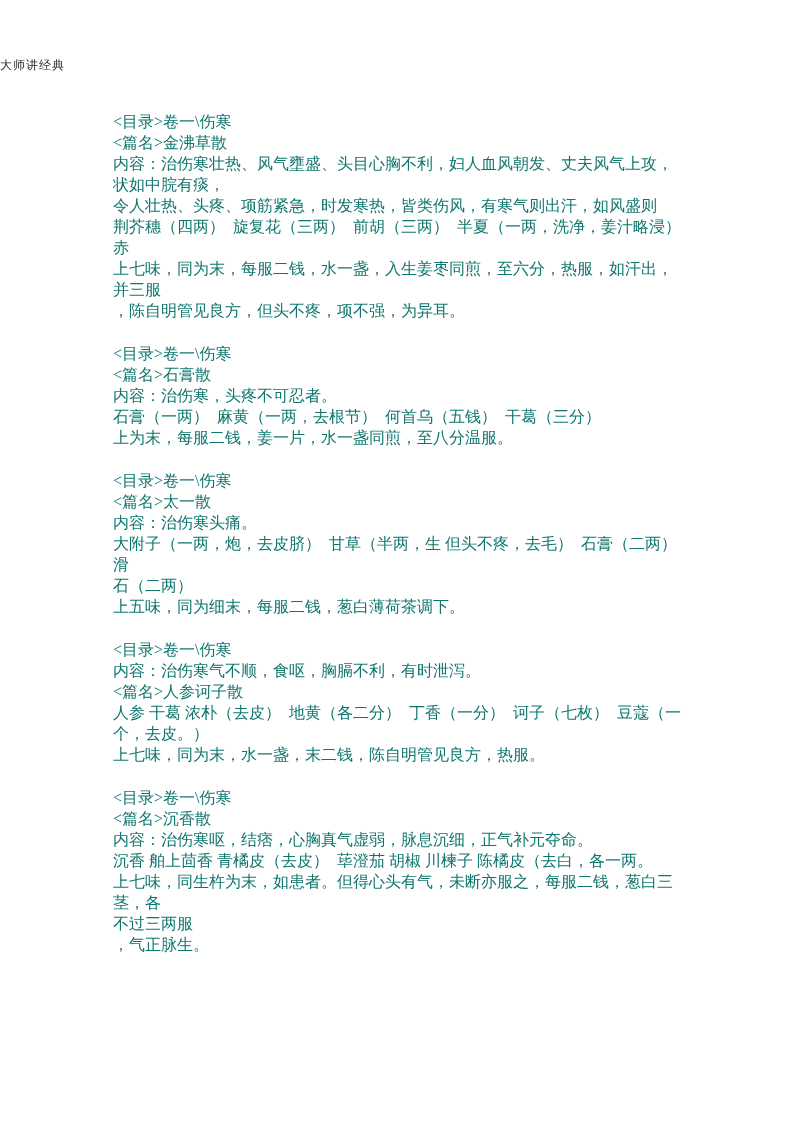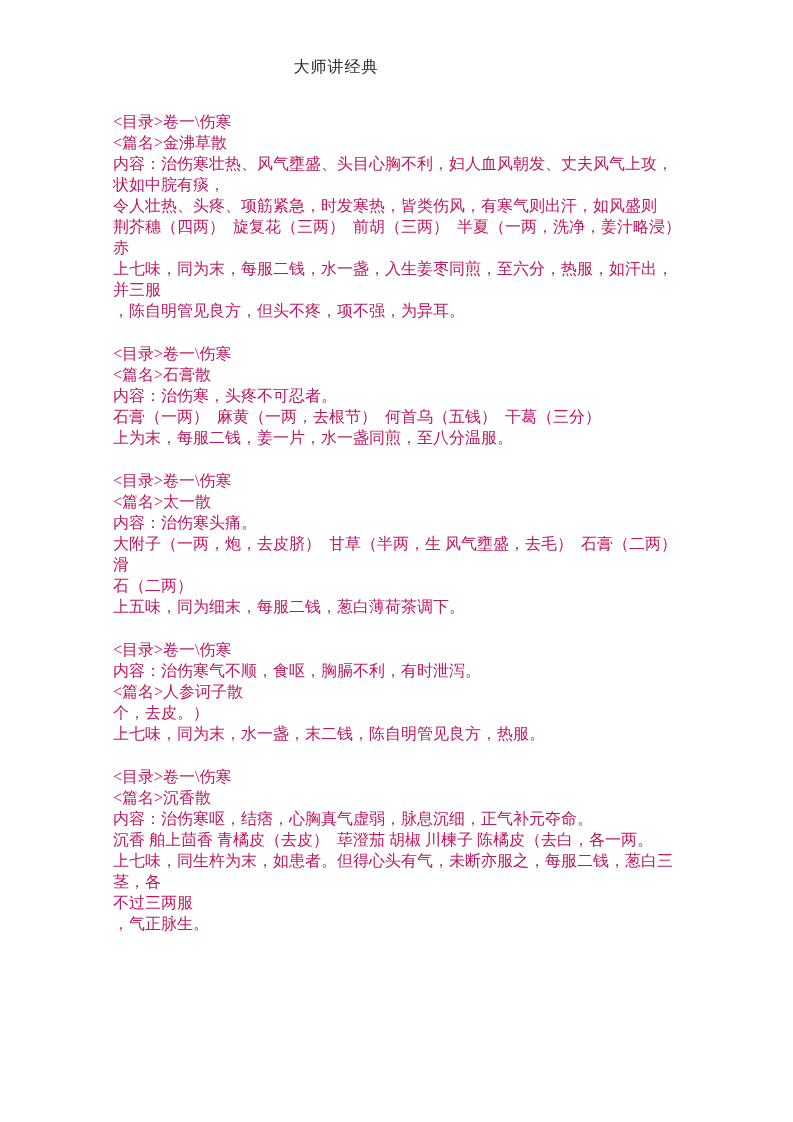"大师讲经典" .page-header { font-size: 16px -> 12px; text-align: center -> left }
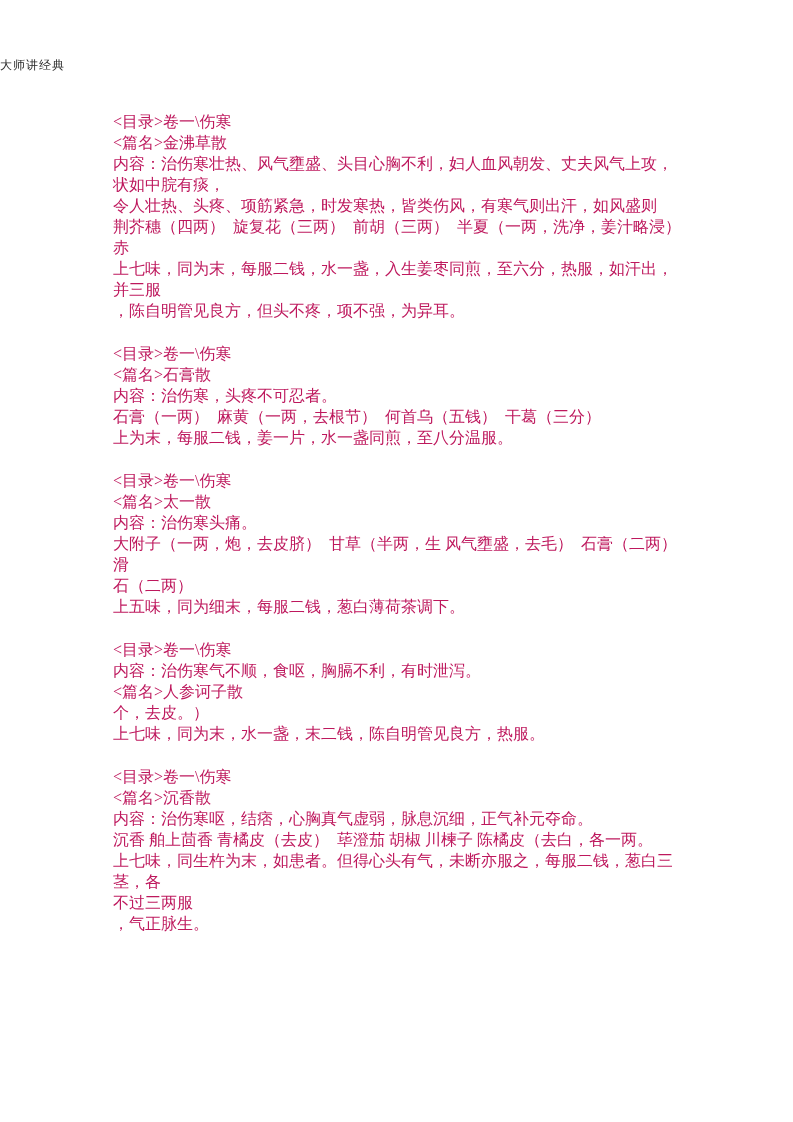"<目录>卷一\伤寒" div.document-body { color: #be185d -> #0f766e }
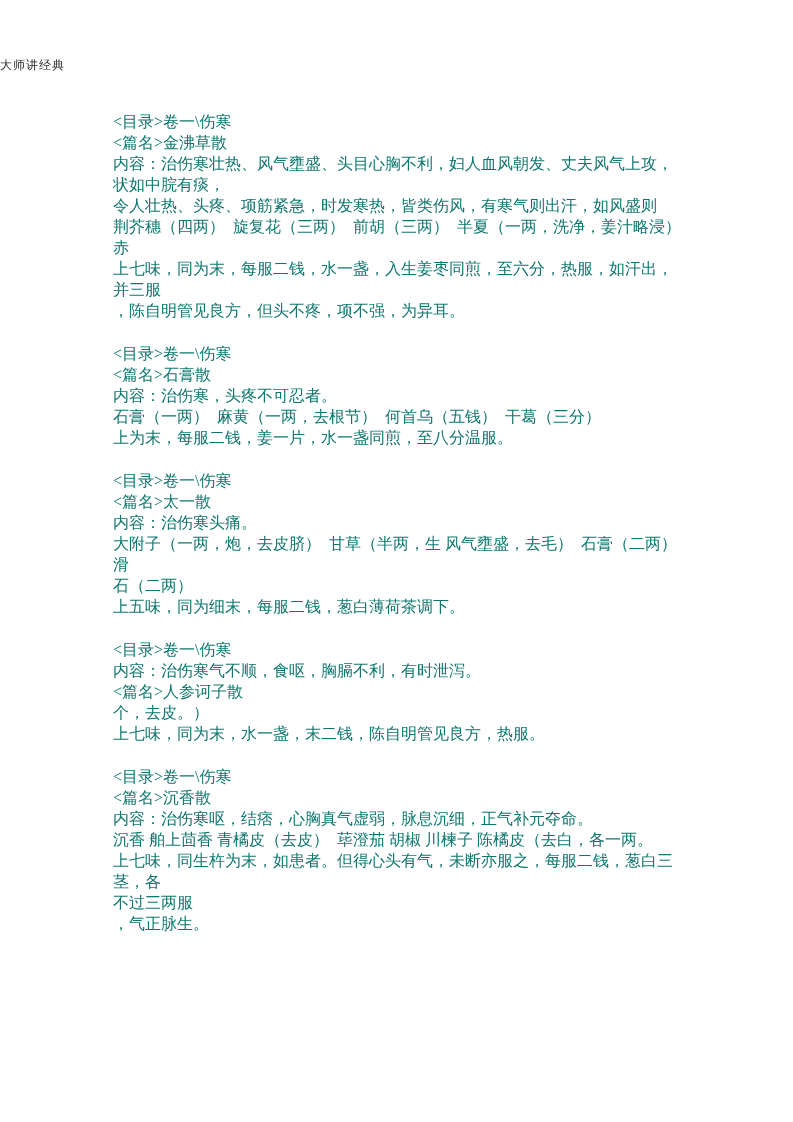"大附子（一两，炮，去皮脐） 甘草（半两，生 风气壅盛，去毛） 石膏（二两）" div.line { text: 风气壅盛 -> 但头不疼 }
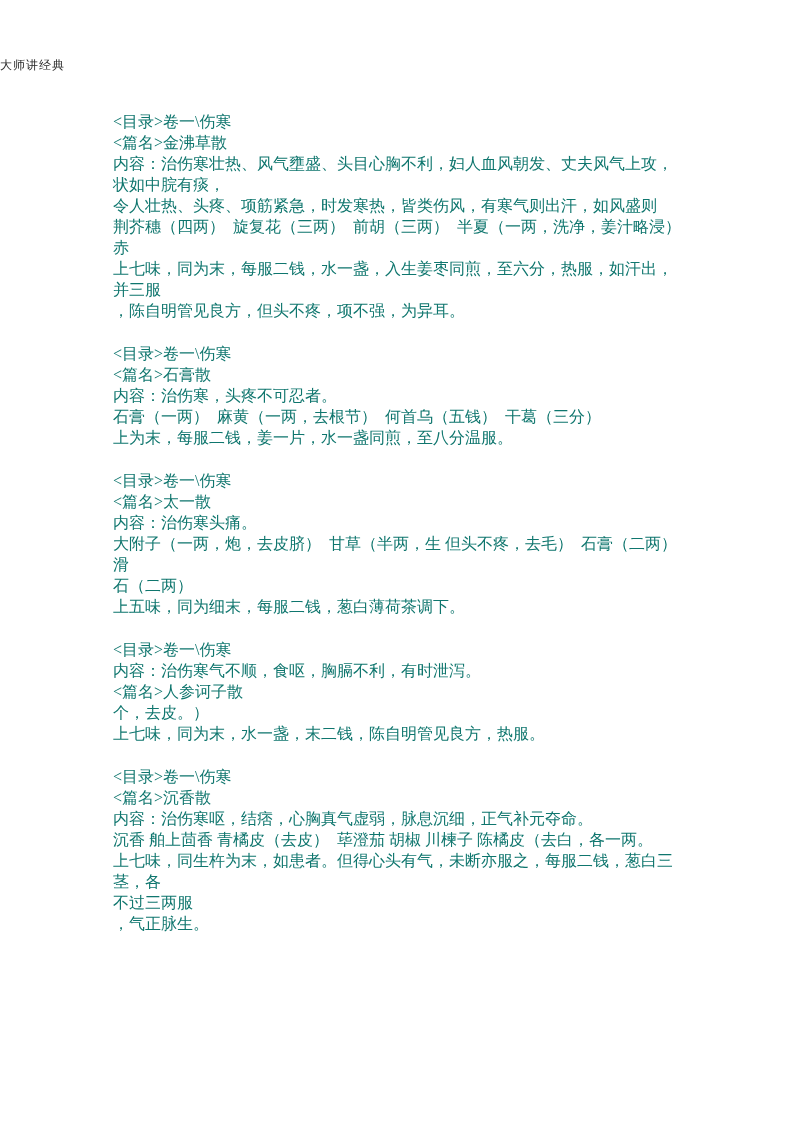"人参 干葛 浓朴（去皮） 地黄（各二分） 丁香（一分）" div.line { html: none -> <div>人参 干葛 浓朴（去皮） 地黄（各二分） 丁香（一分） 诃子（七枚） 豆蔻（一</div> }
